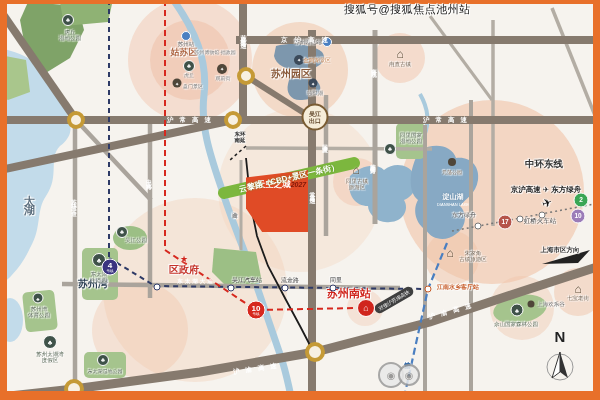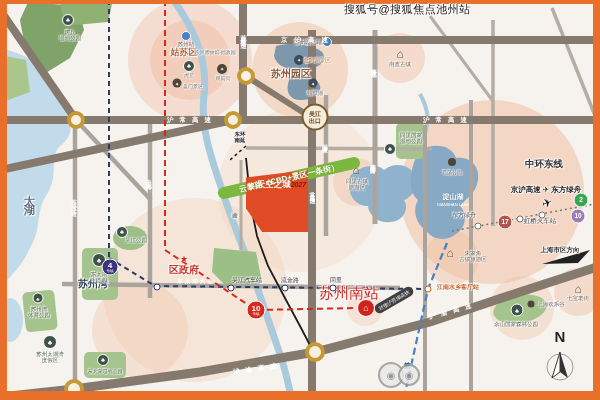"苏州南站" div.lb { font-size: 15px -> 11px; font-weight: normal -> bold }
